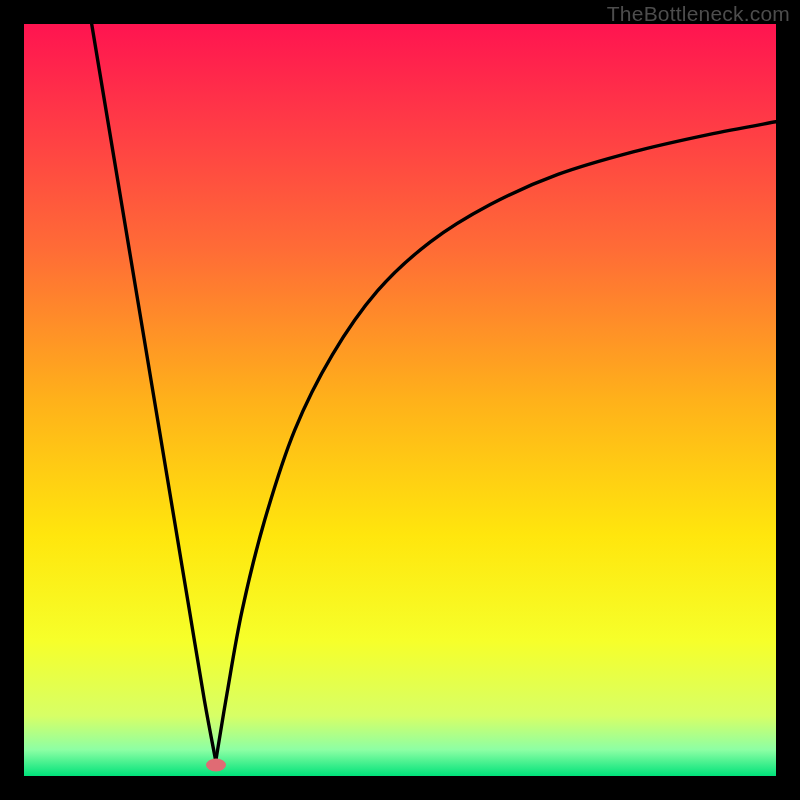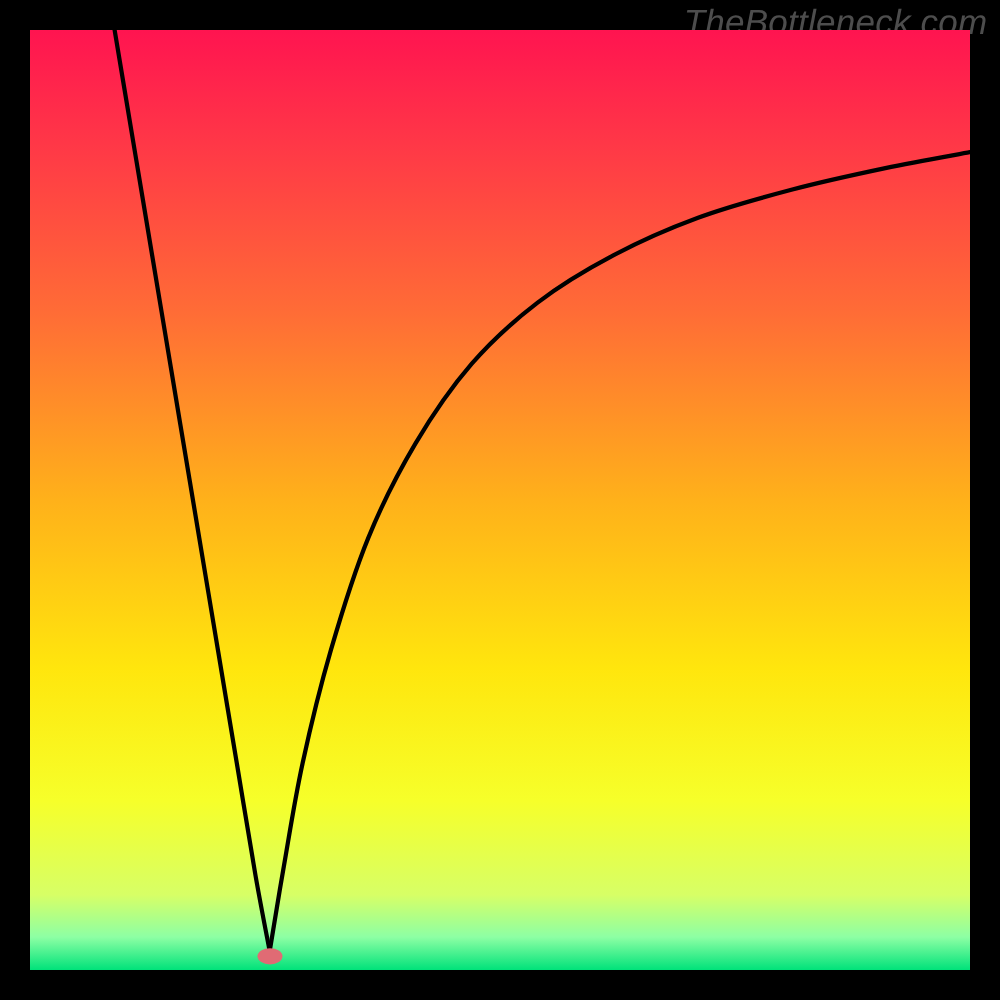"TheBottleneck.com" .attribution { font-size: 28px -> 21px; font-style: italic -> none }
